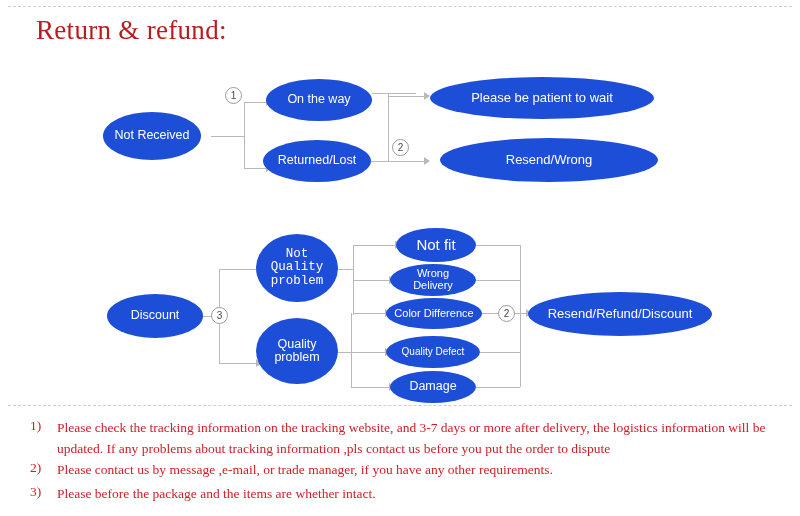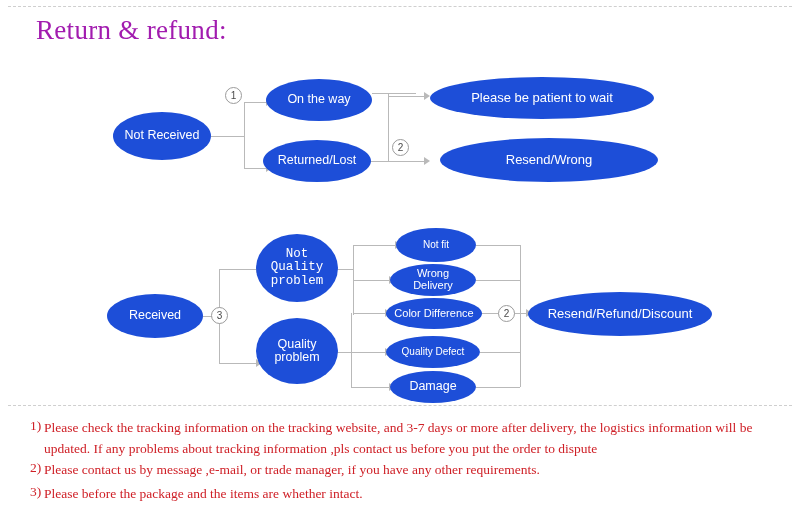"Return & refund:" #title { color: #a21caf -> #b91c1c }
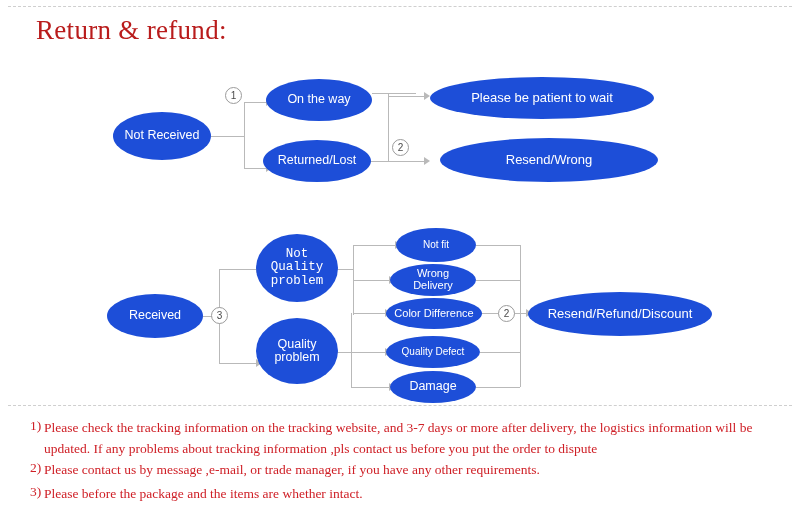"Not Received" div.ellipse { left: 113px -> 103px }
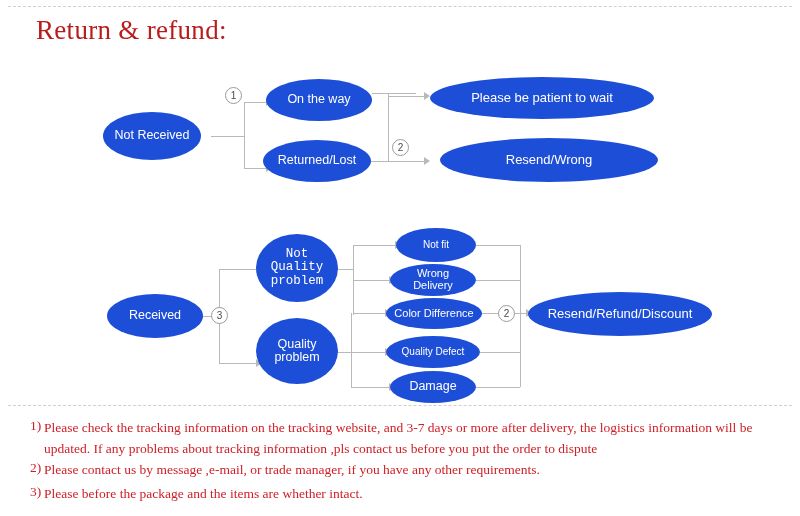"Not fit" div.ellipse { font-size: 10px -> 15px }
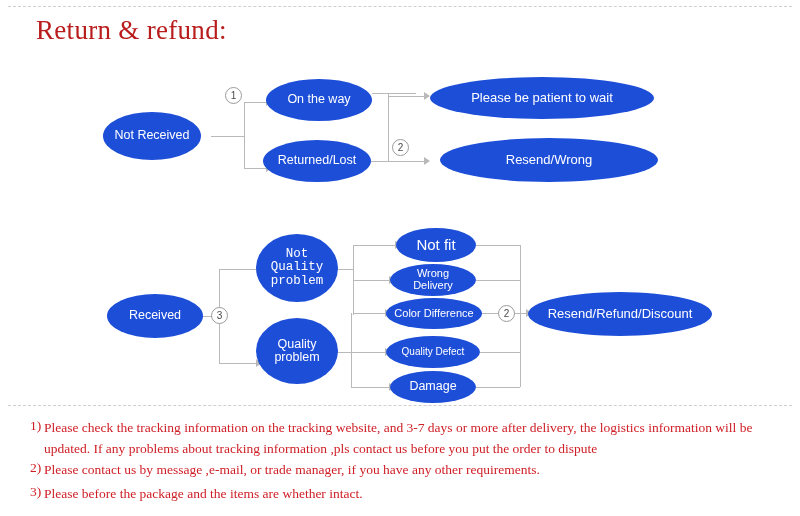"Received" div.ellipse { text: Received -> Discount }
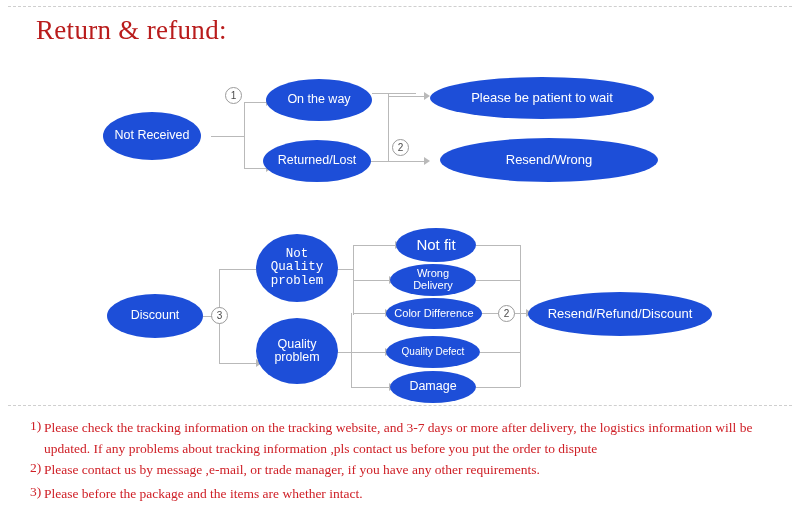"Please check the tracking information" .note .txt { margin-left: 14px -> 27px }
